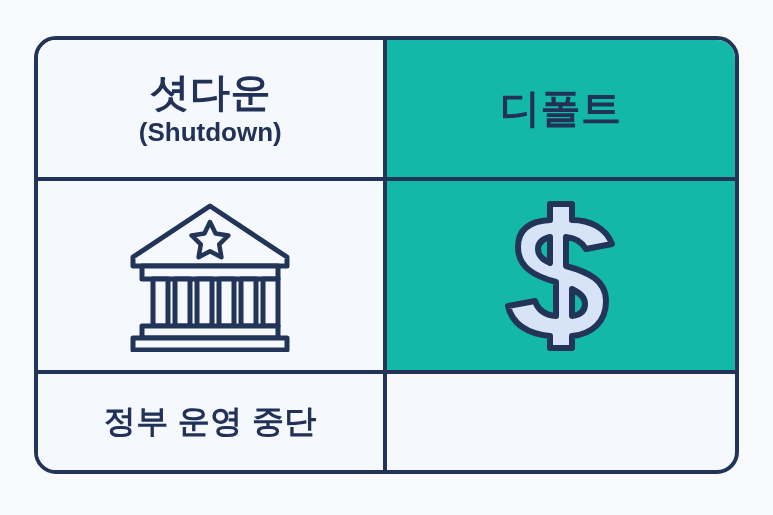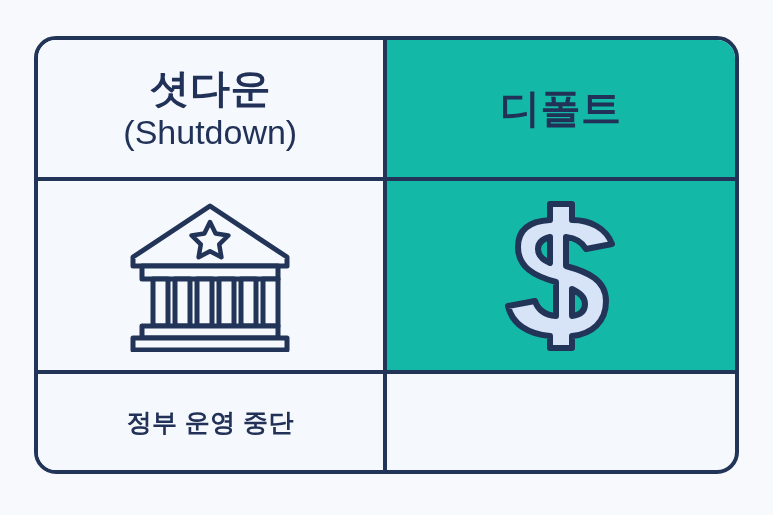"(Shutdown)" .head-en { font-size: 34px -> 26px; font-weight: normal -> bold }
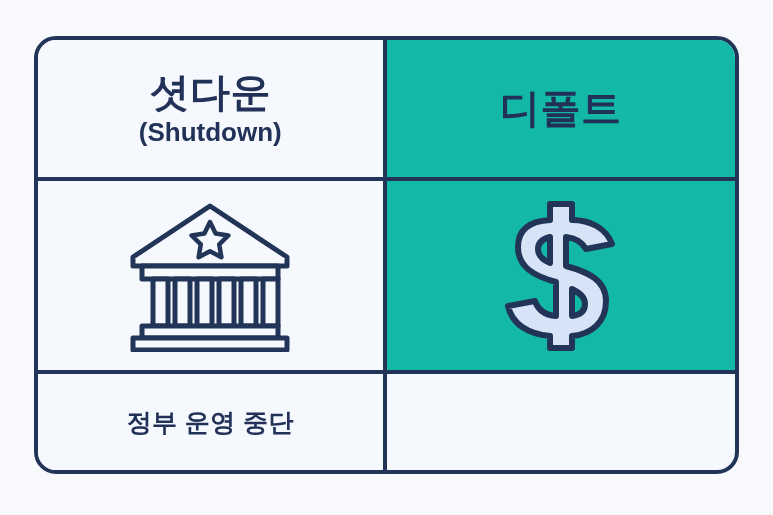"정부 운영 중단" .caption { font-size: 25px -> 32px }
